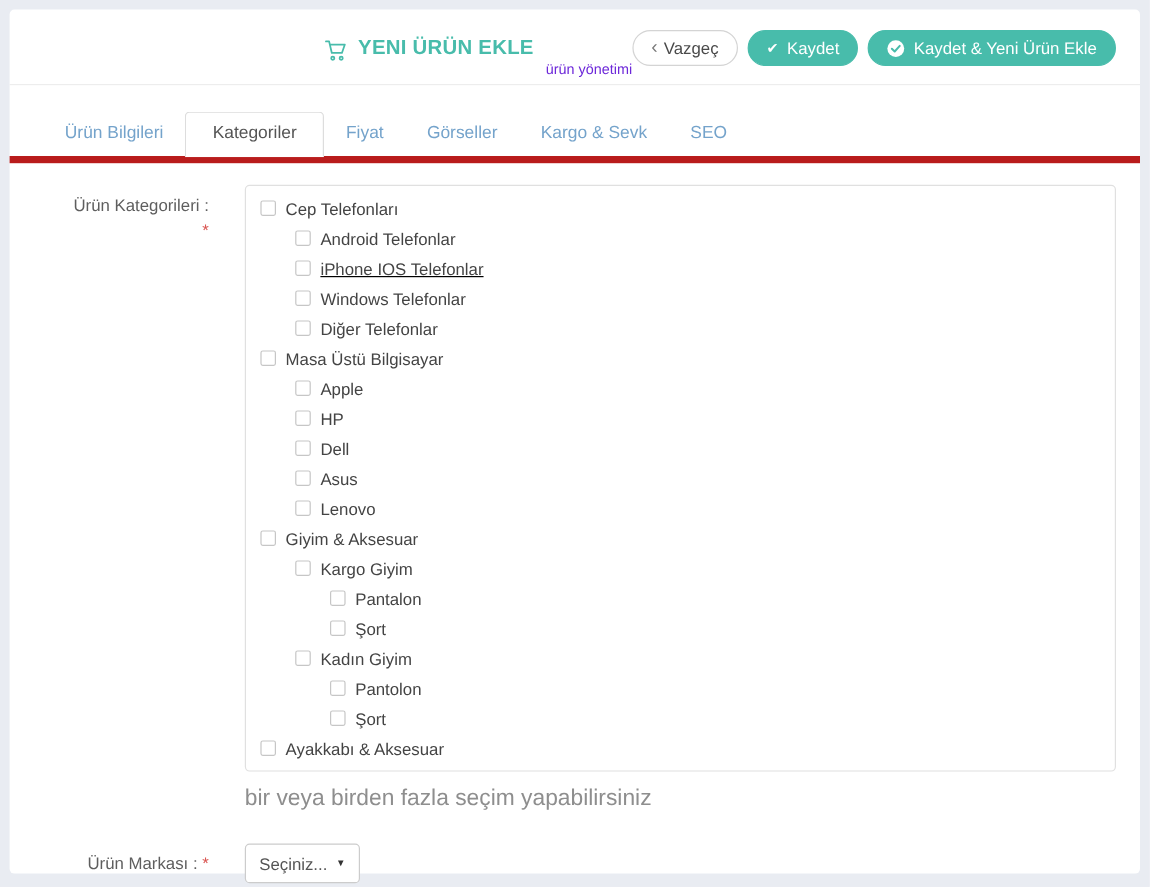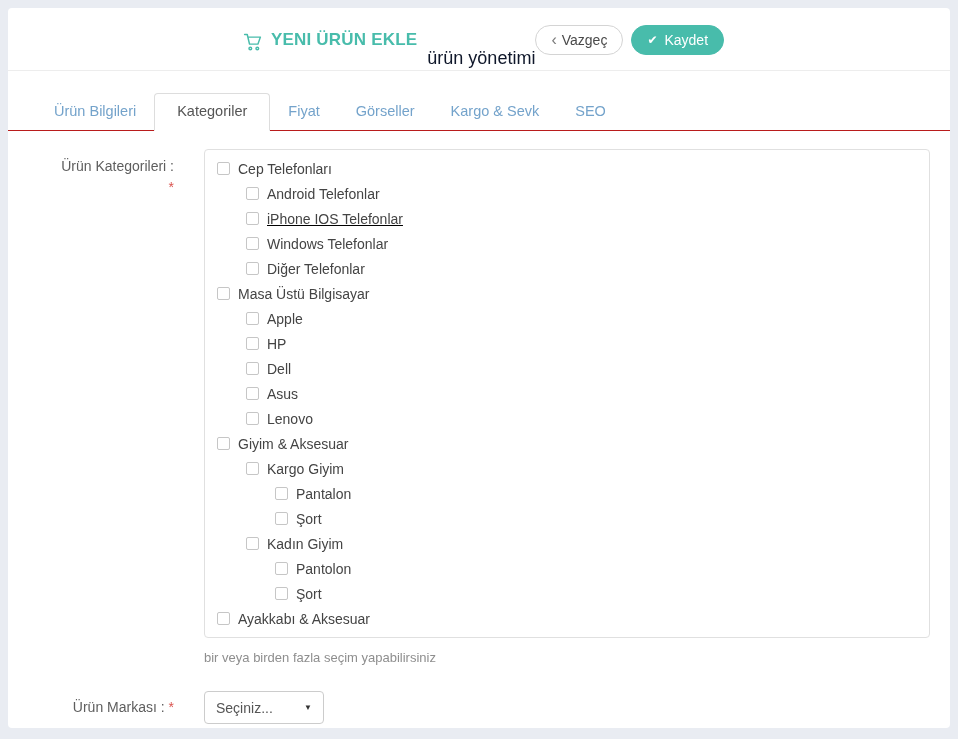"YENI ÜRÜN EKLE" .panel-header { justify-content: center -> flex-end }
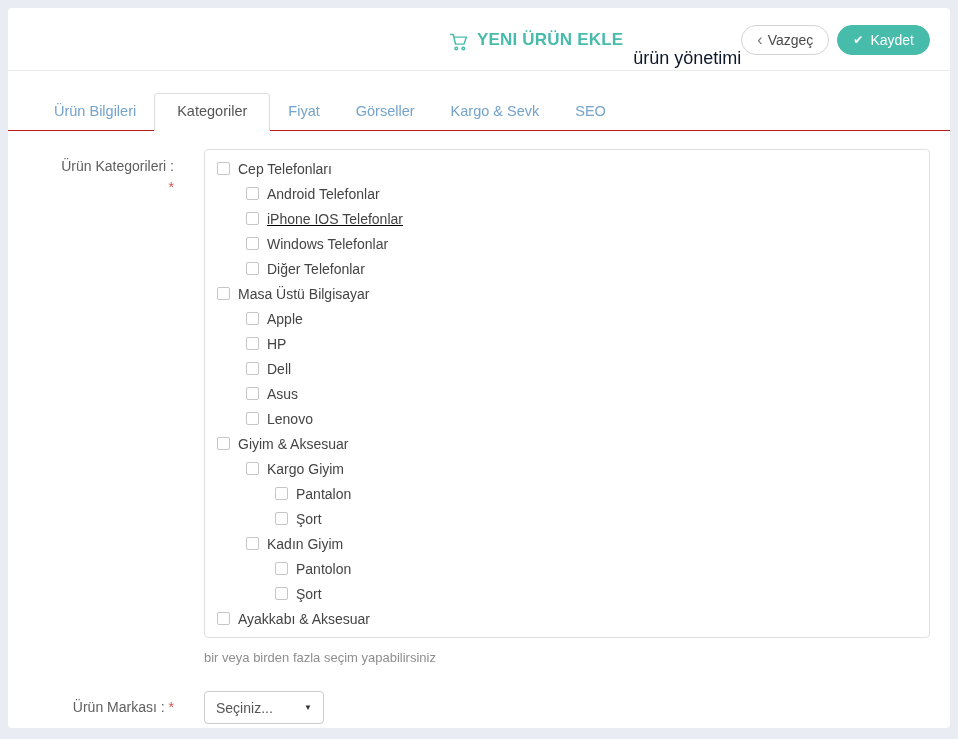"Kaydet & Yeni Ürün Ekle" button.btn { html: none -> <button> <span> <svg> <circle></circle> <path></path> </svg> </span> <span>Kaydet &amp; Yeni Ürün Ekle</span> </button> }
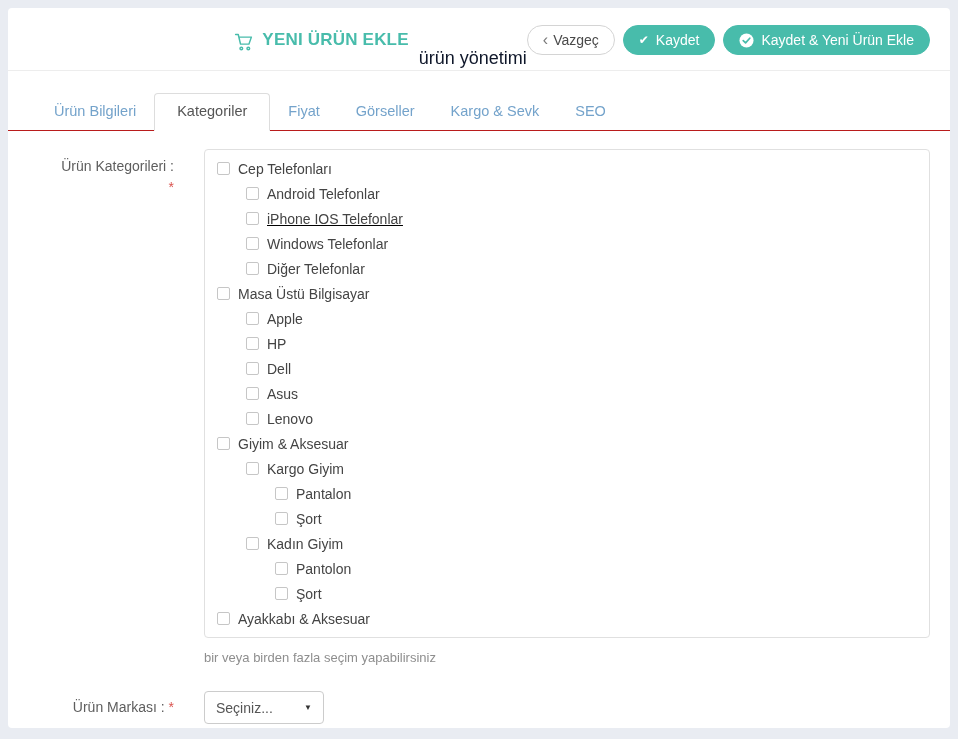"ürün yönetimi" .page-subtitle { color: #0f172a -> #6d28d9; font-size: 18px -> 12px }
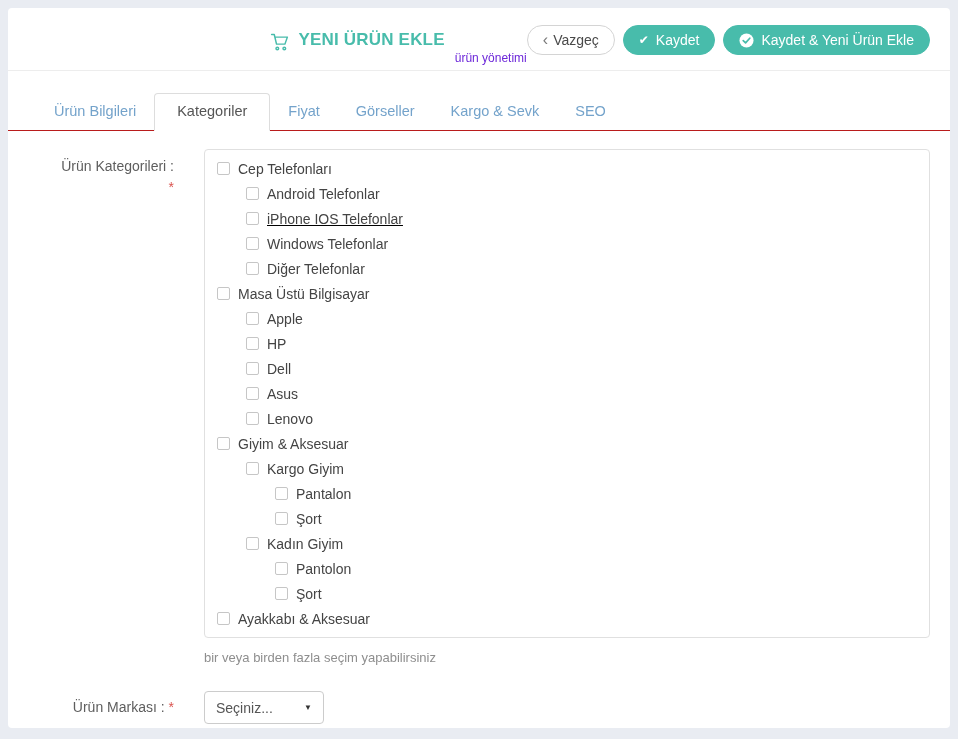"Ürün Bilgileri" .tabs { border-bottom: 1px solid #b91c1c -> 6px solid #b91c1c }
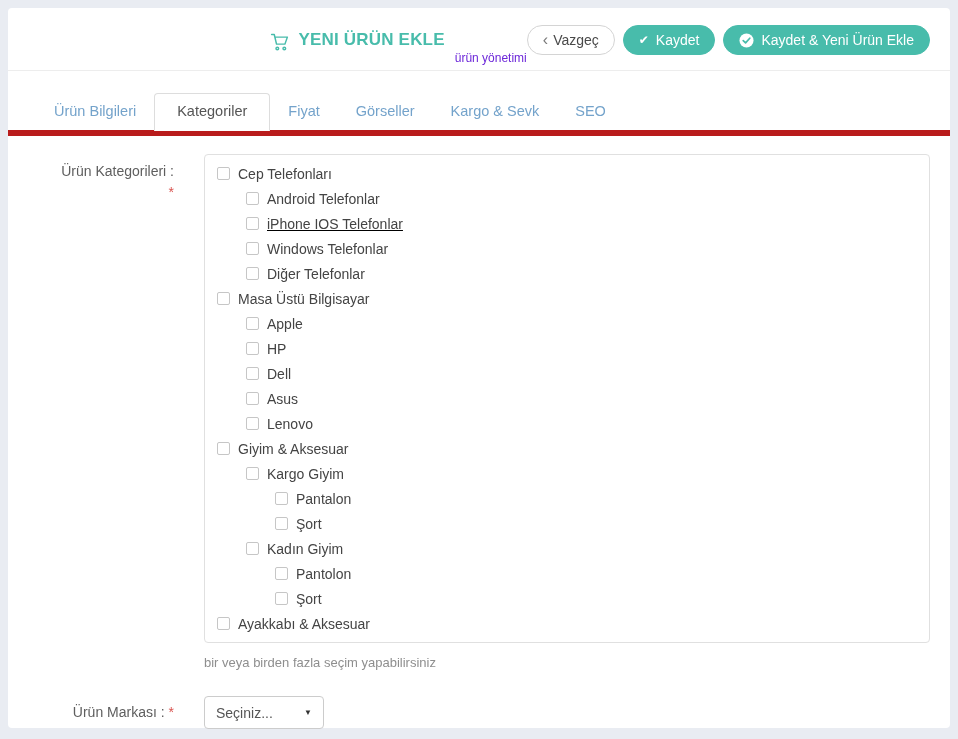"bir veya birden fazla seçim" .help-text { font-size: 13px -> 19px }
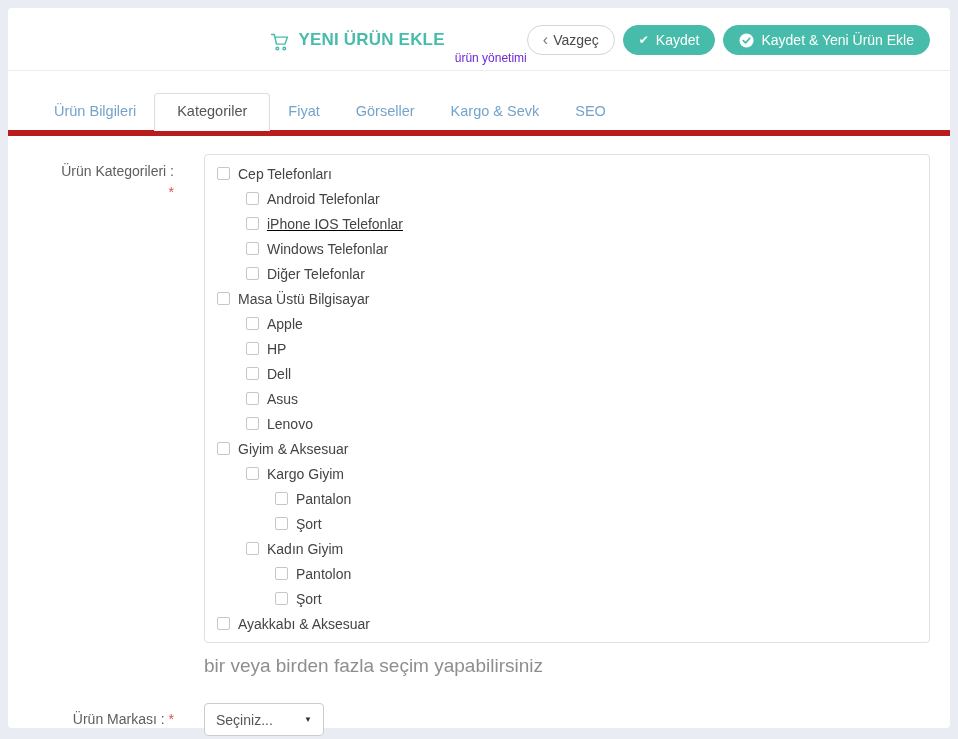"Seçiniz..." .select { width: 120px -> 96px }
